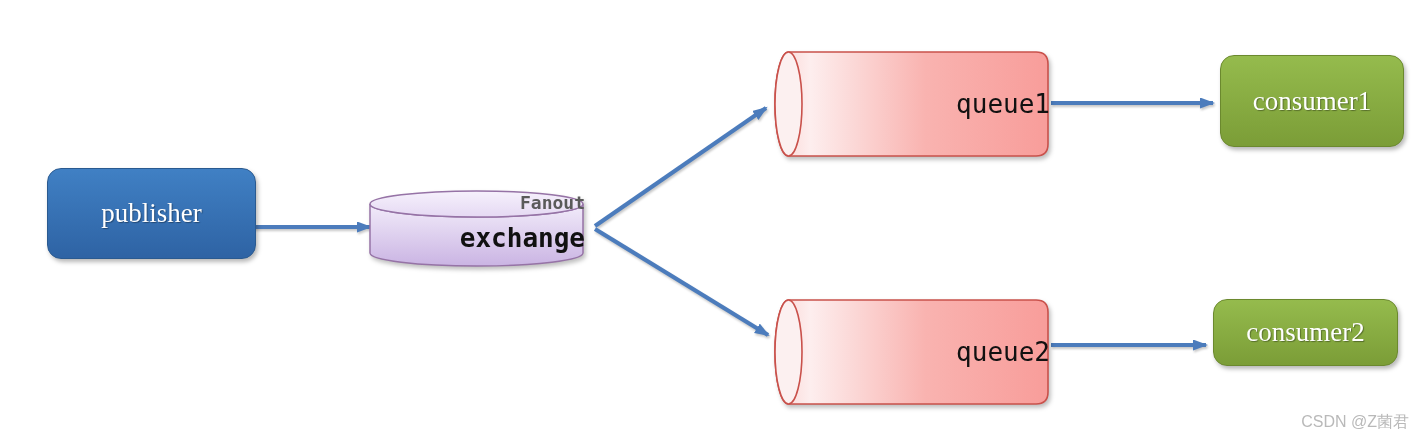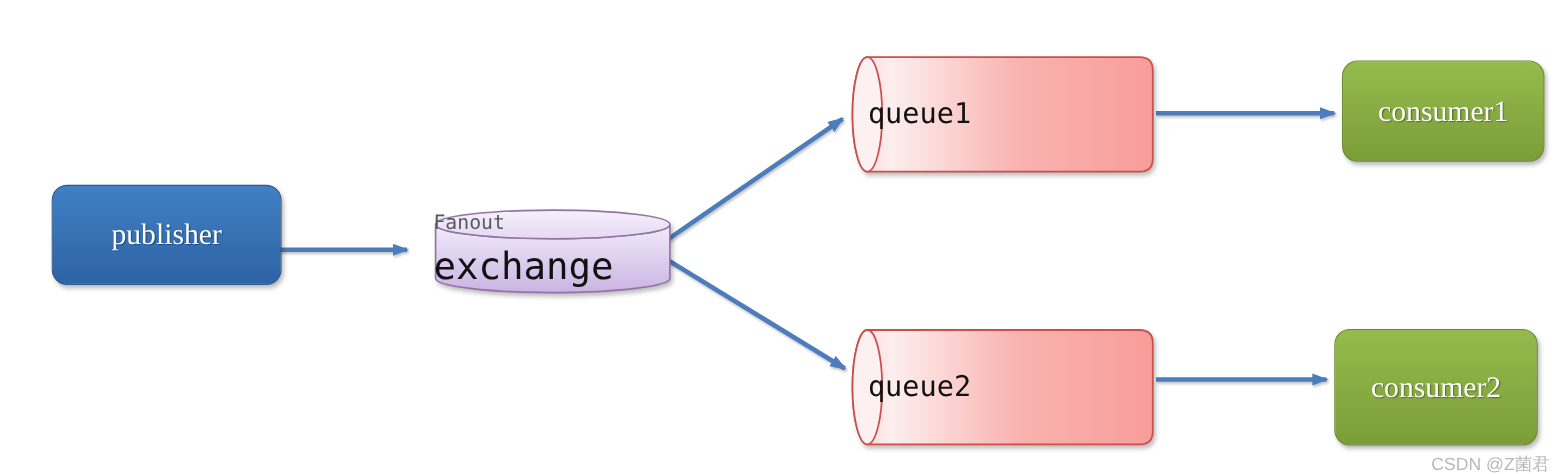"queue1" .cyl .lbl { text-align: left -> right }
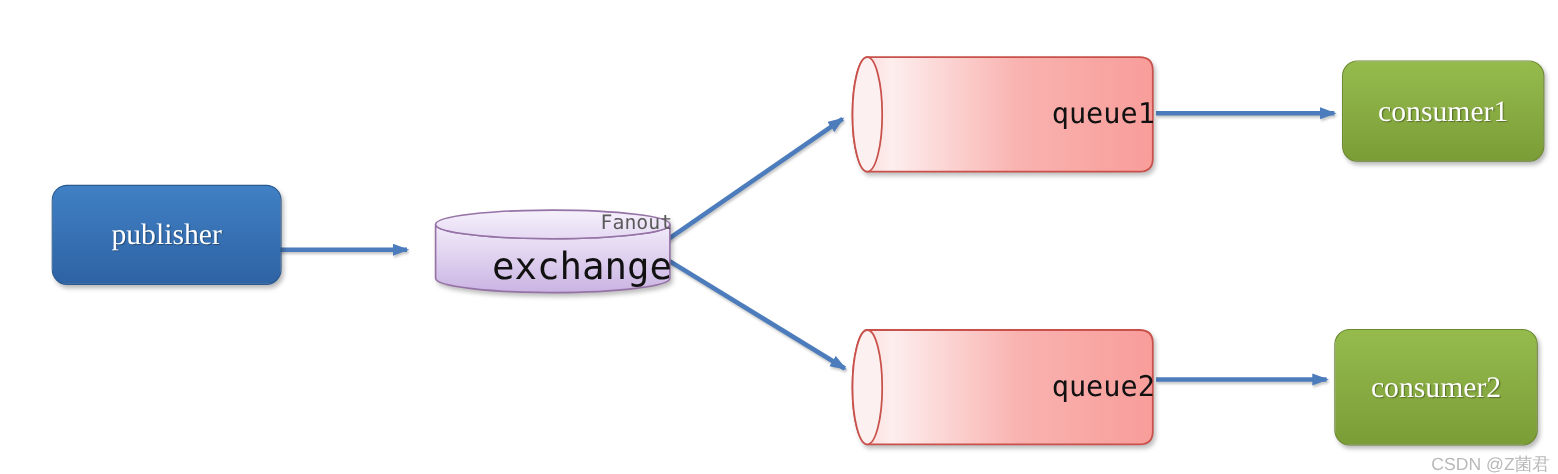"Fanout" .exchange { font-weight: none -> bold; left: 394px -> 368px }
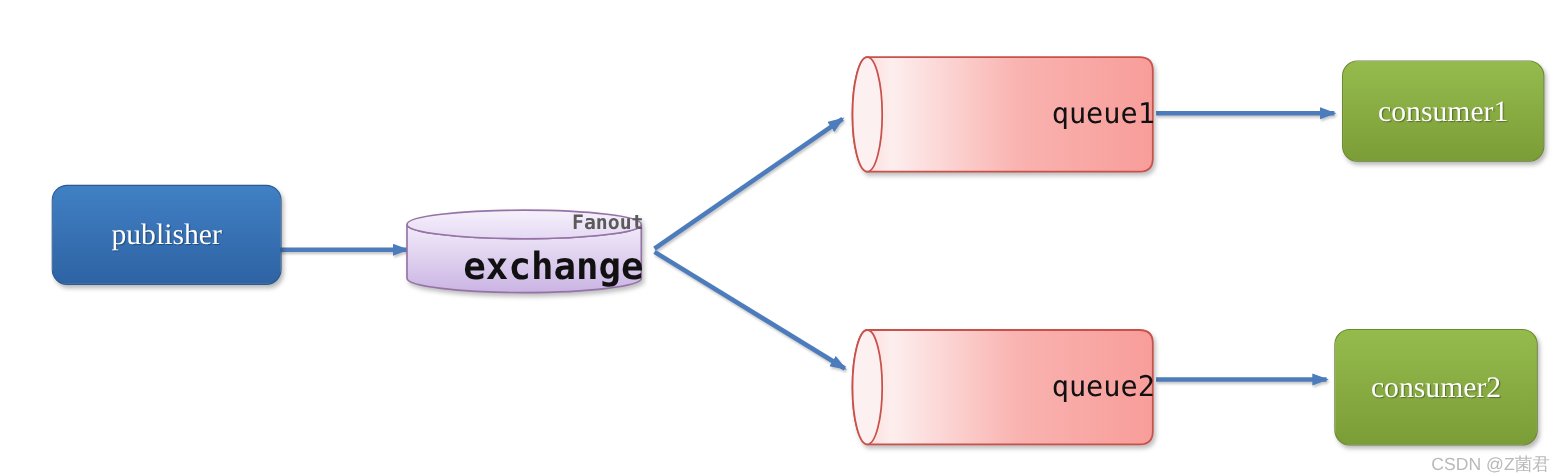"exchange" .exchange .name-lbl { font-size: 34px -> 26px }
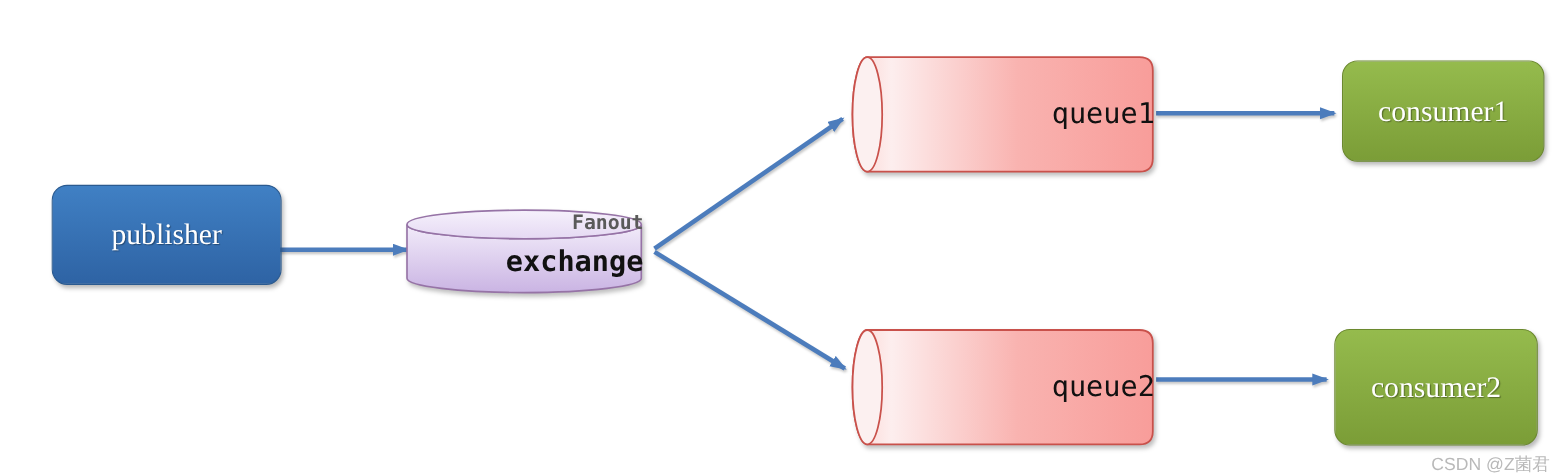"consumer2" .consumer2 { height: 106px -> 67px }
